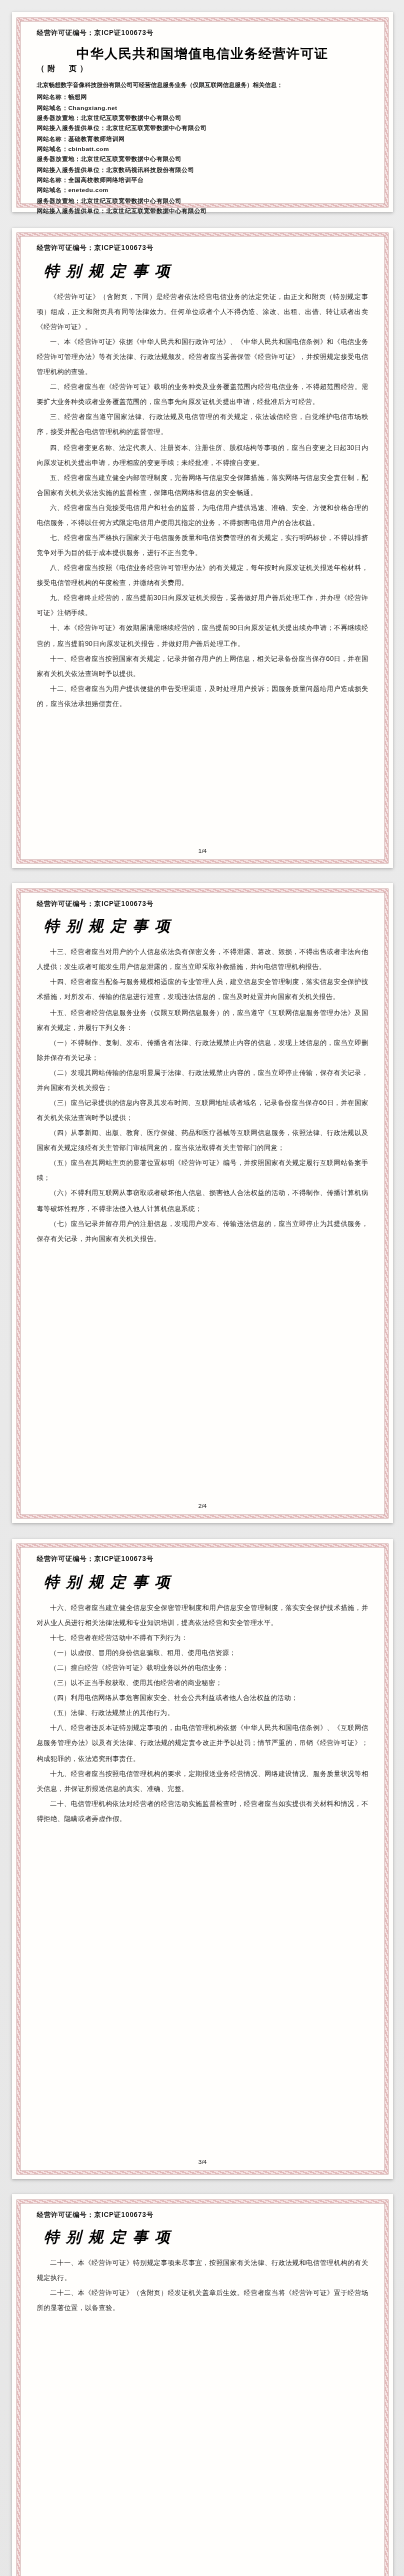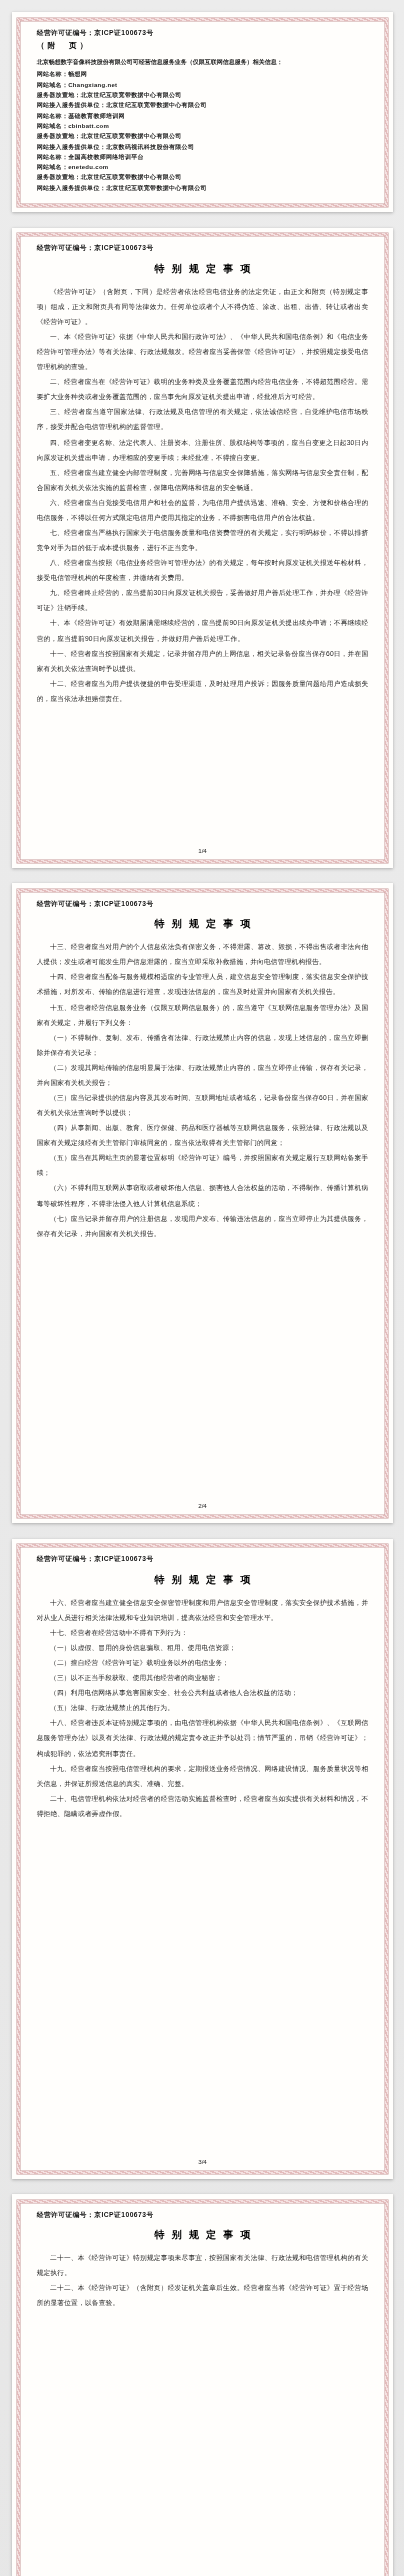"中华人民共和国增值电信业务经营许可证" h1.doc-title { html: none -> <h1>中华人民共和国增值电信业务经营许可证</h1> }
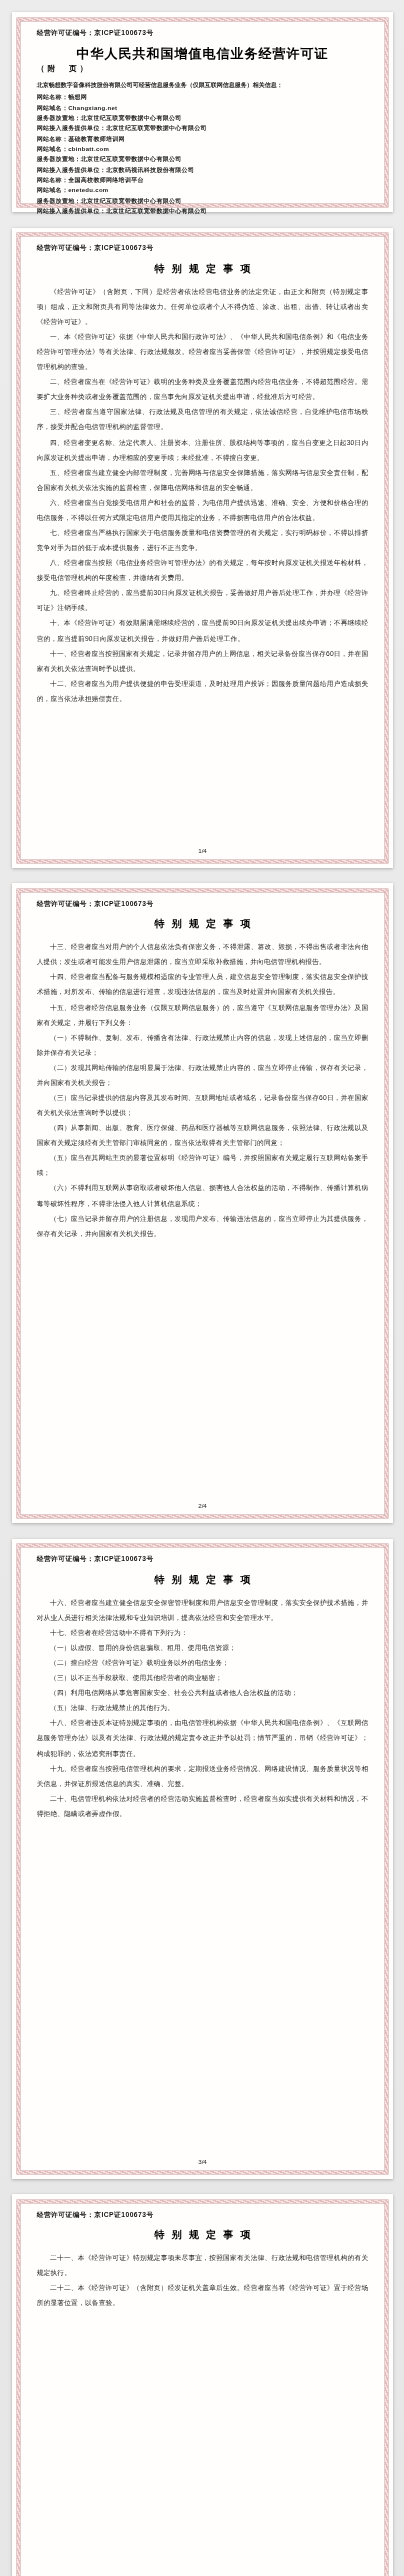"特别规定事项" .prov-title { font-size: 10px -> 15px; font-style: none -> italic; text-align: center -> left }
